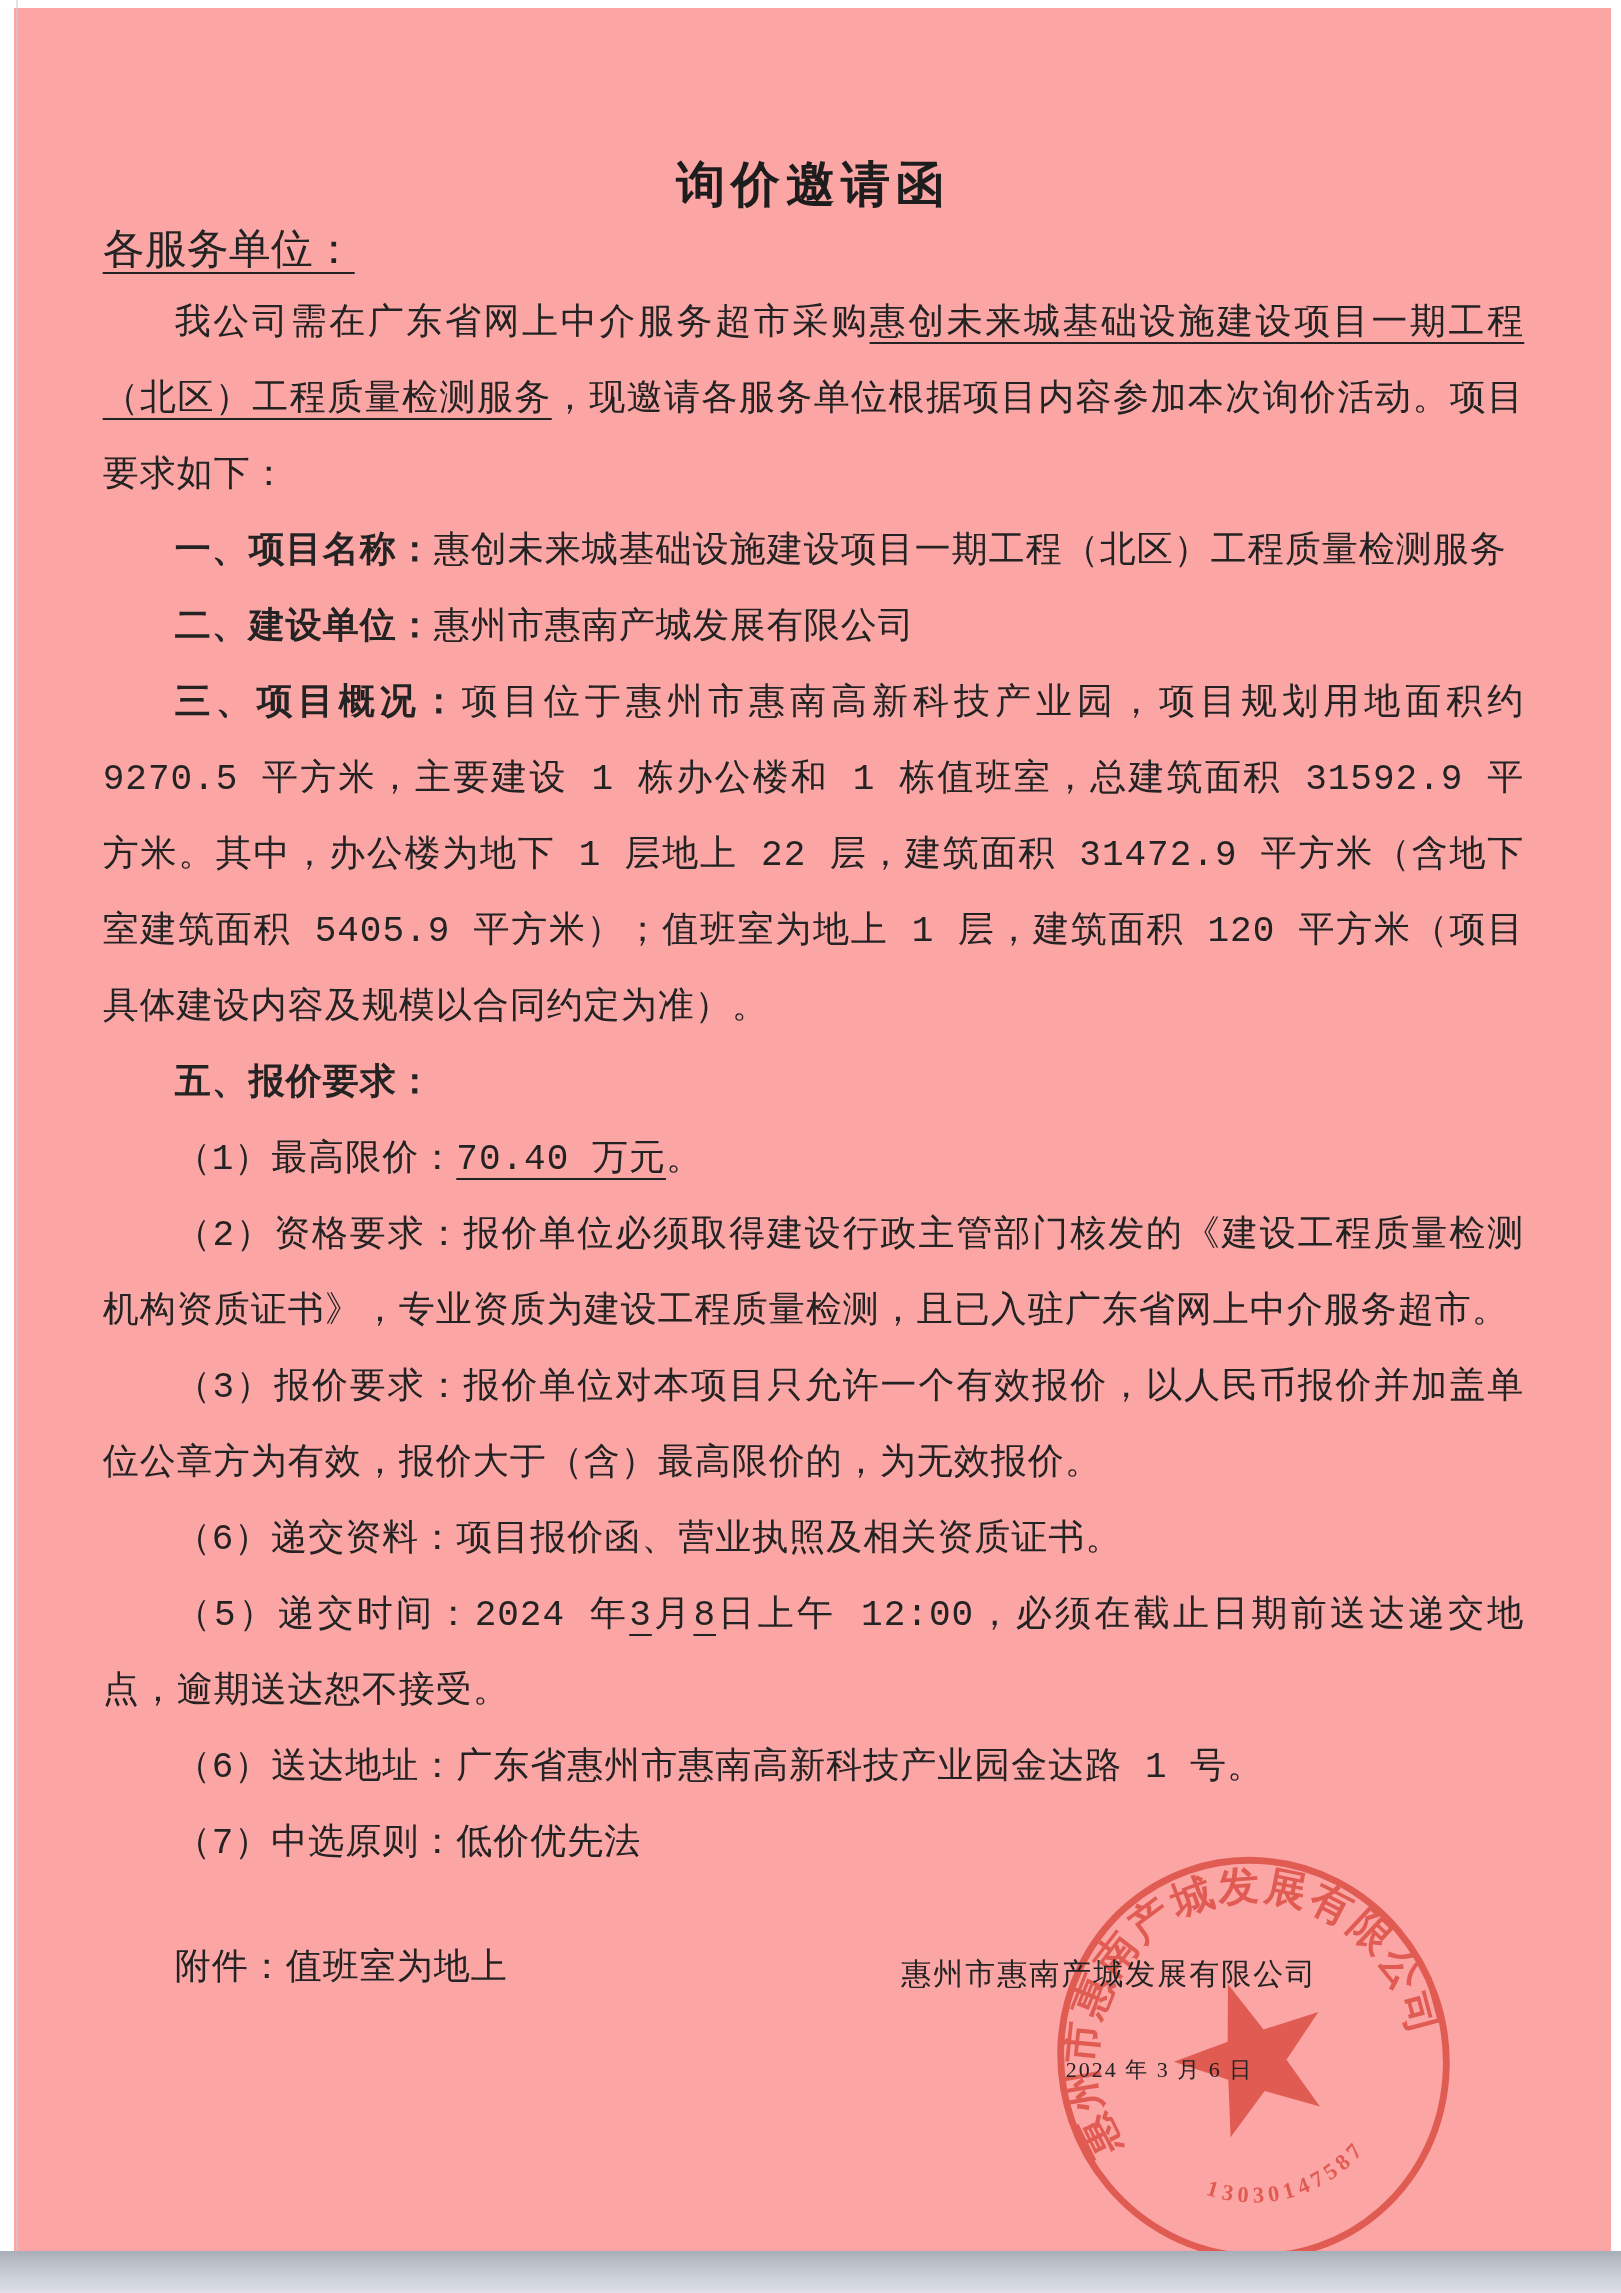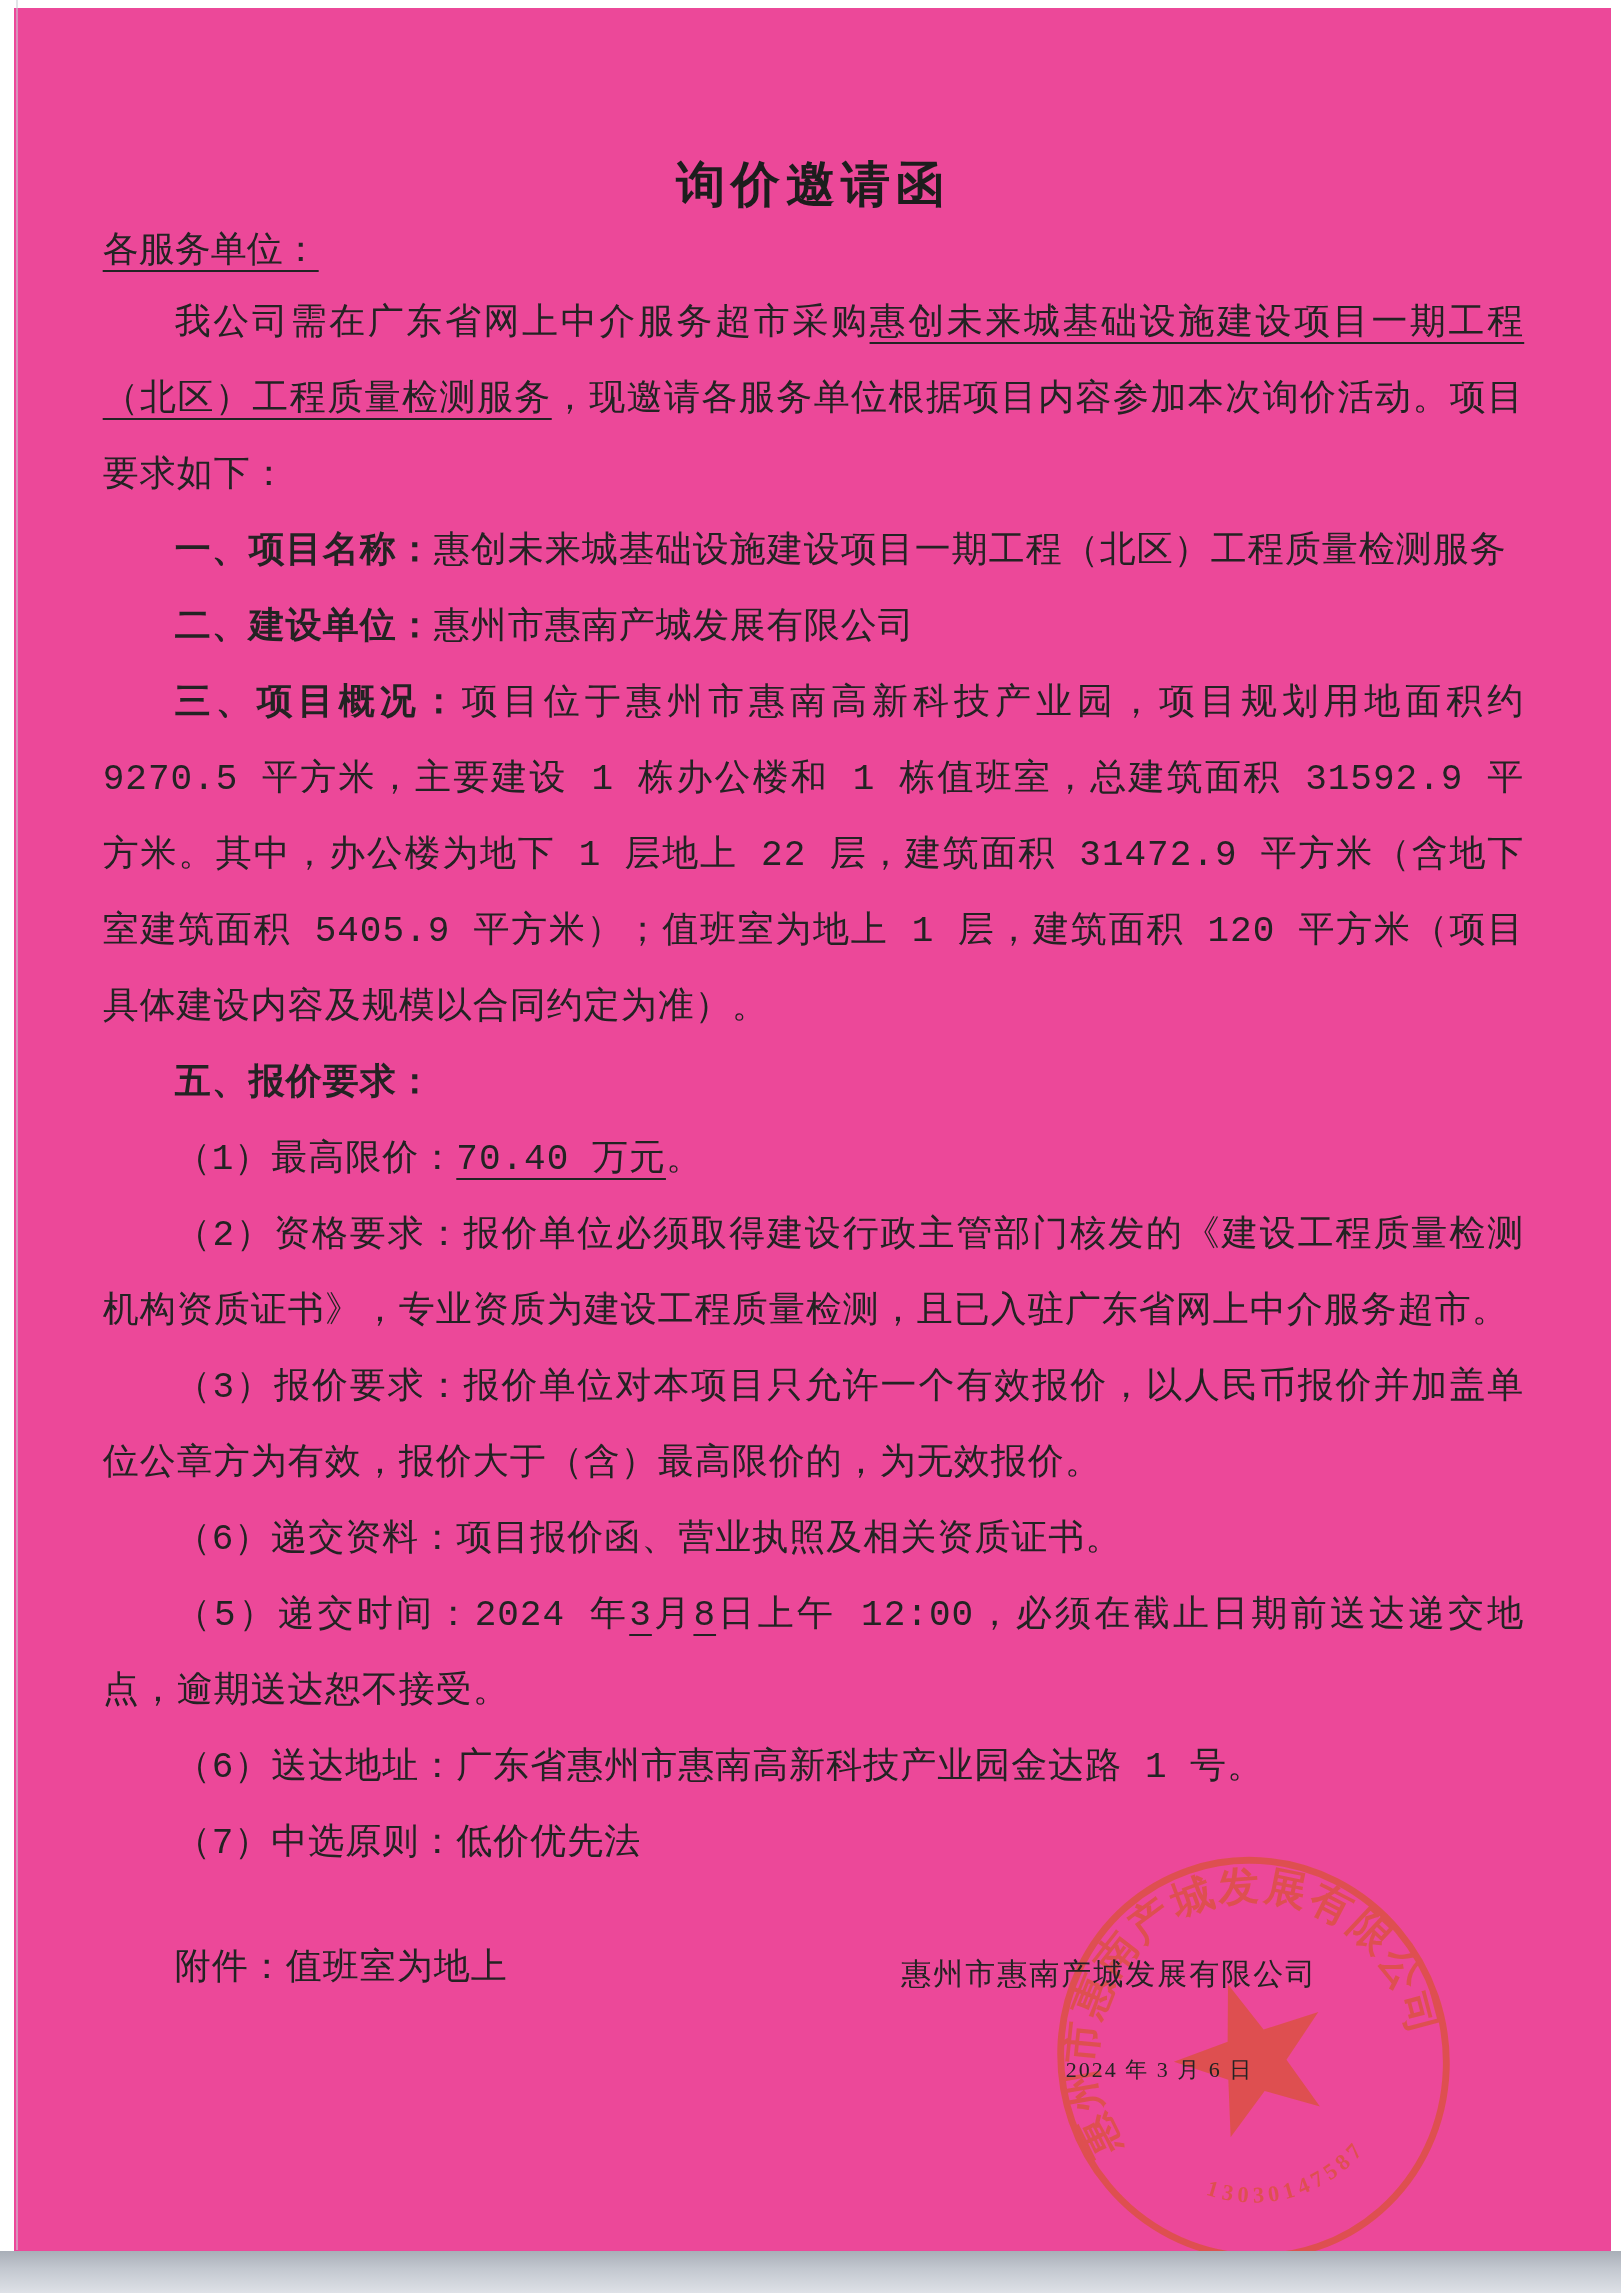"询价邀请函" .page { background: #ec4899 -> #fca5a5 }
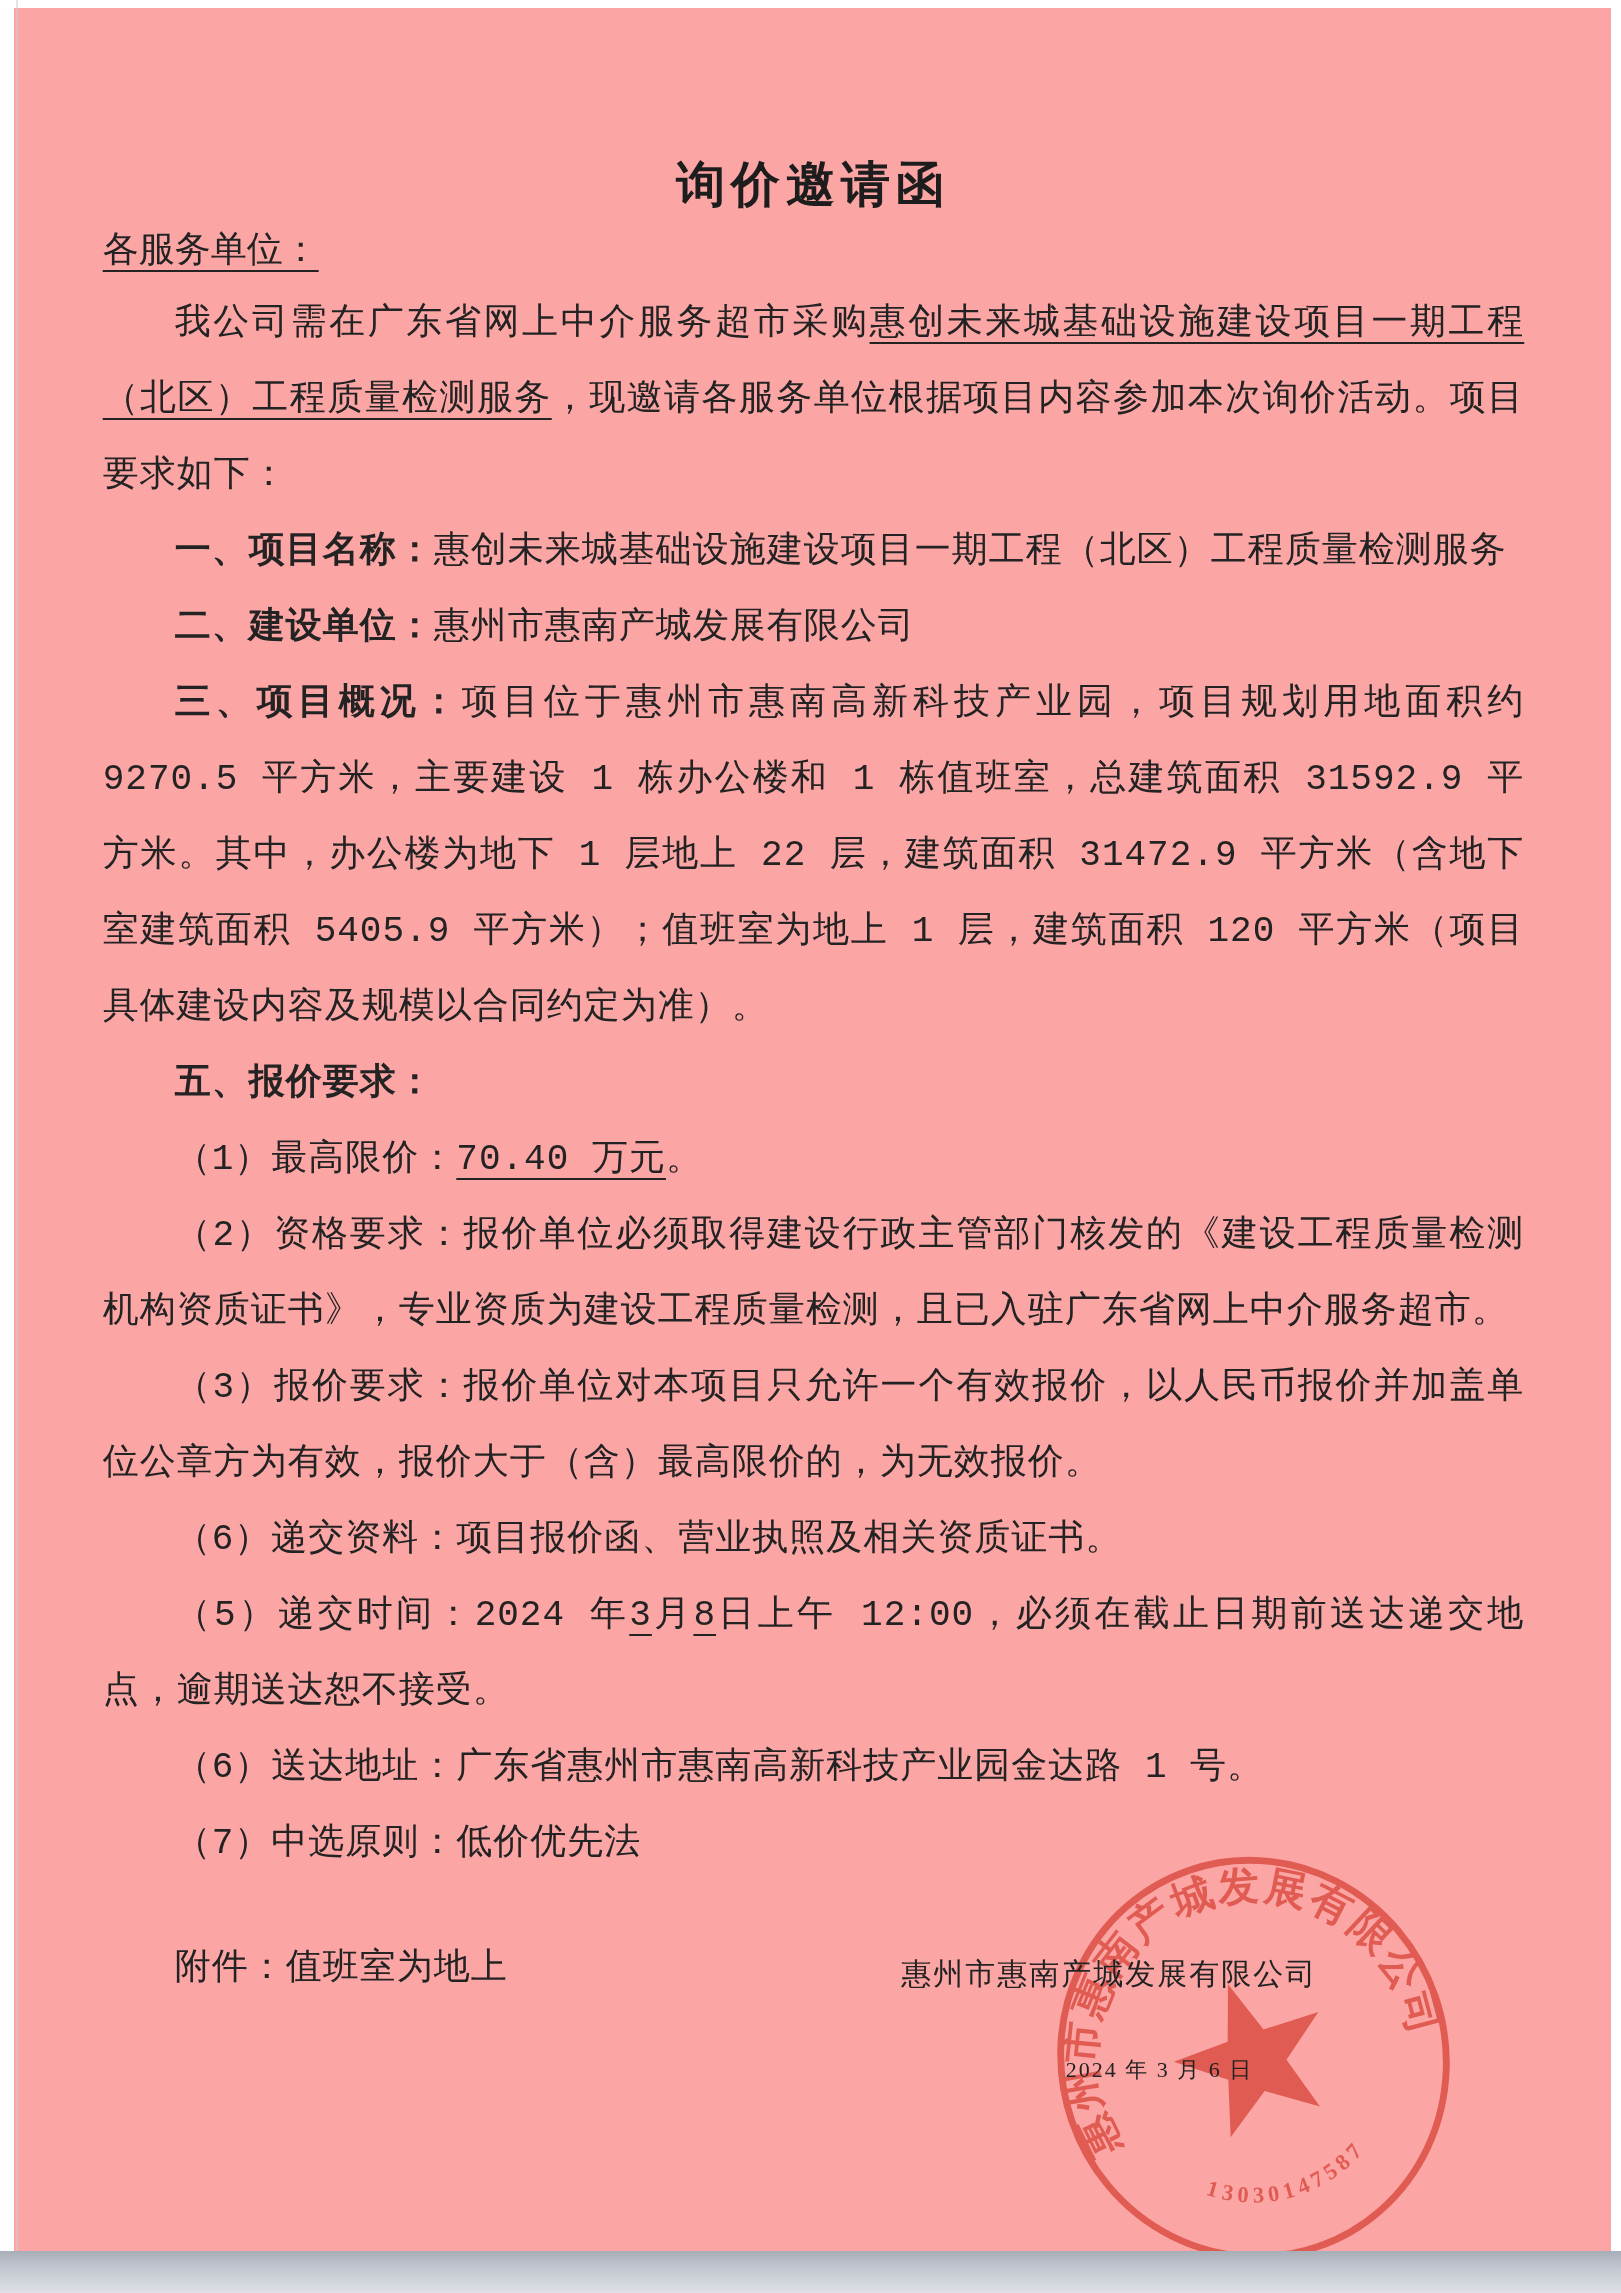"各服务单位：" .salutation { font-size: 36px -> 42px }
